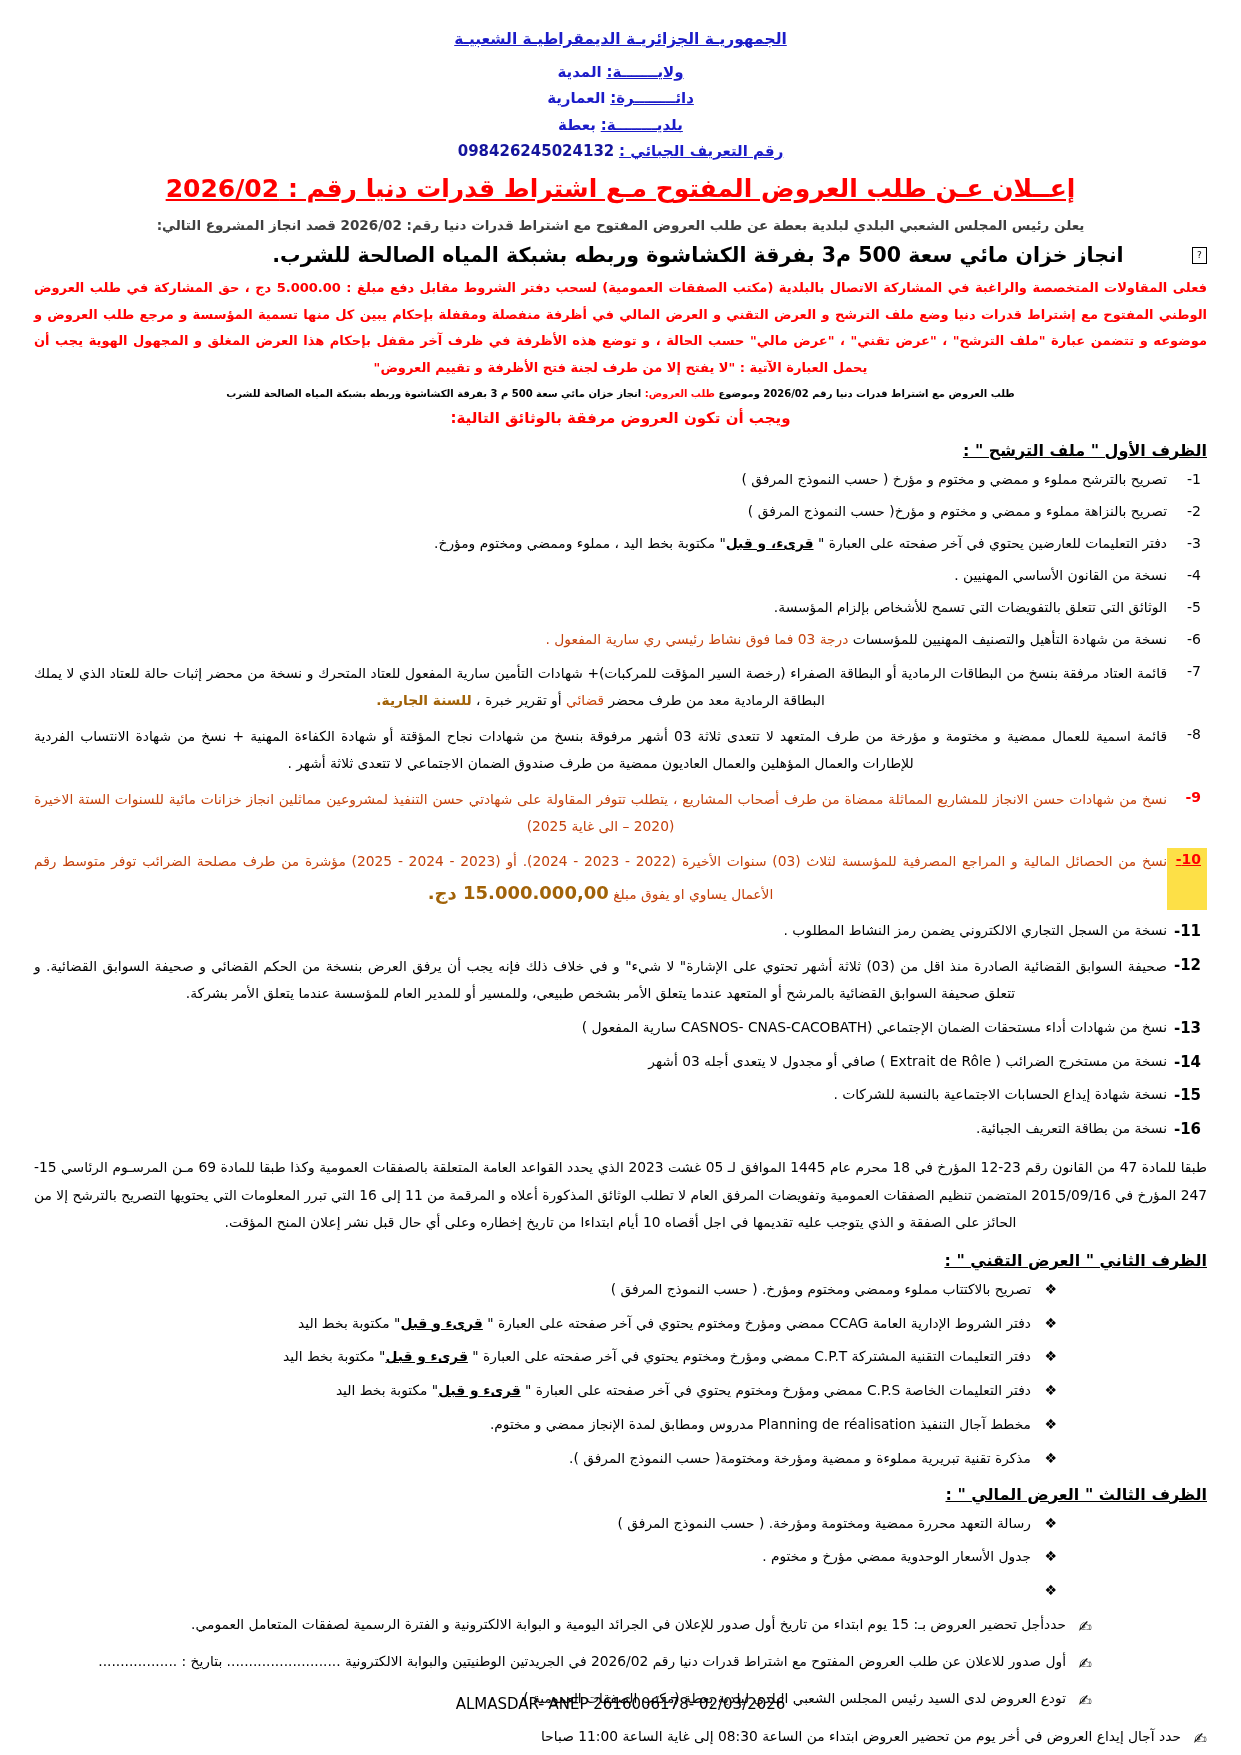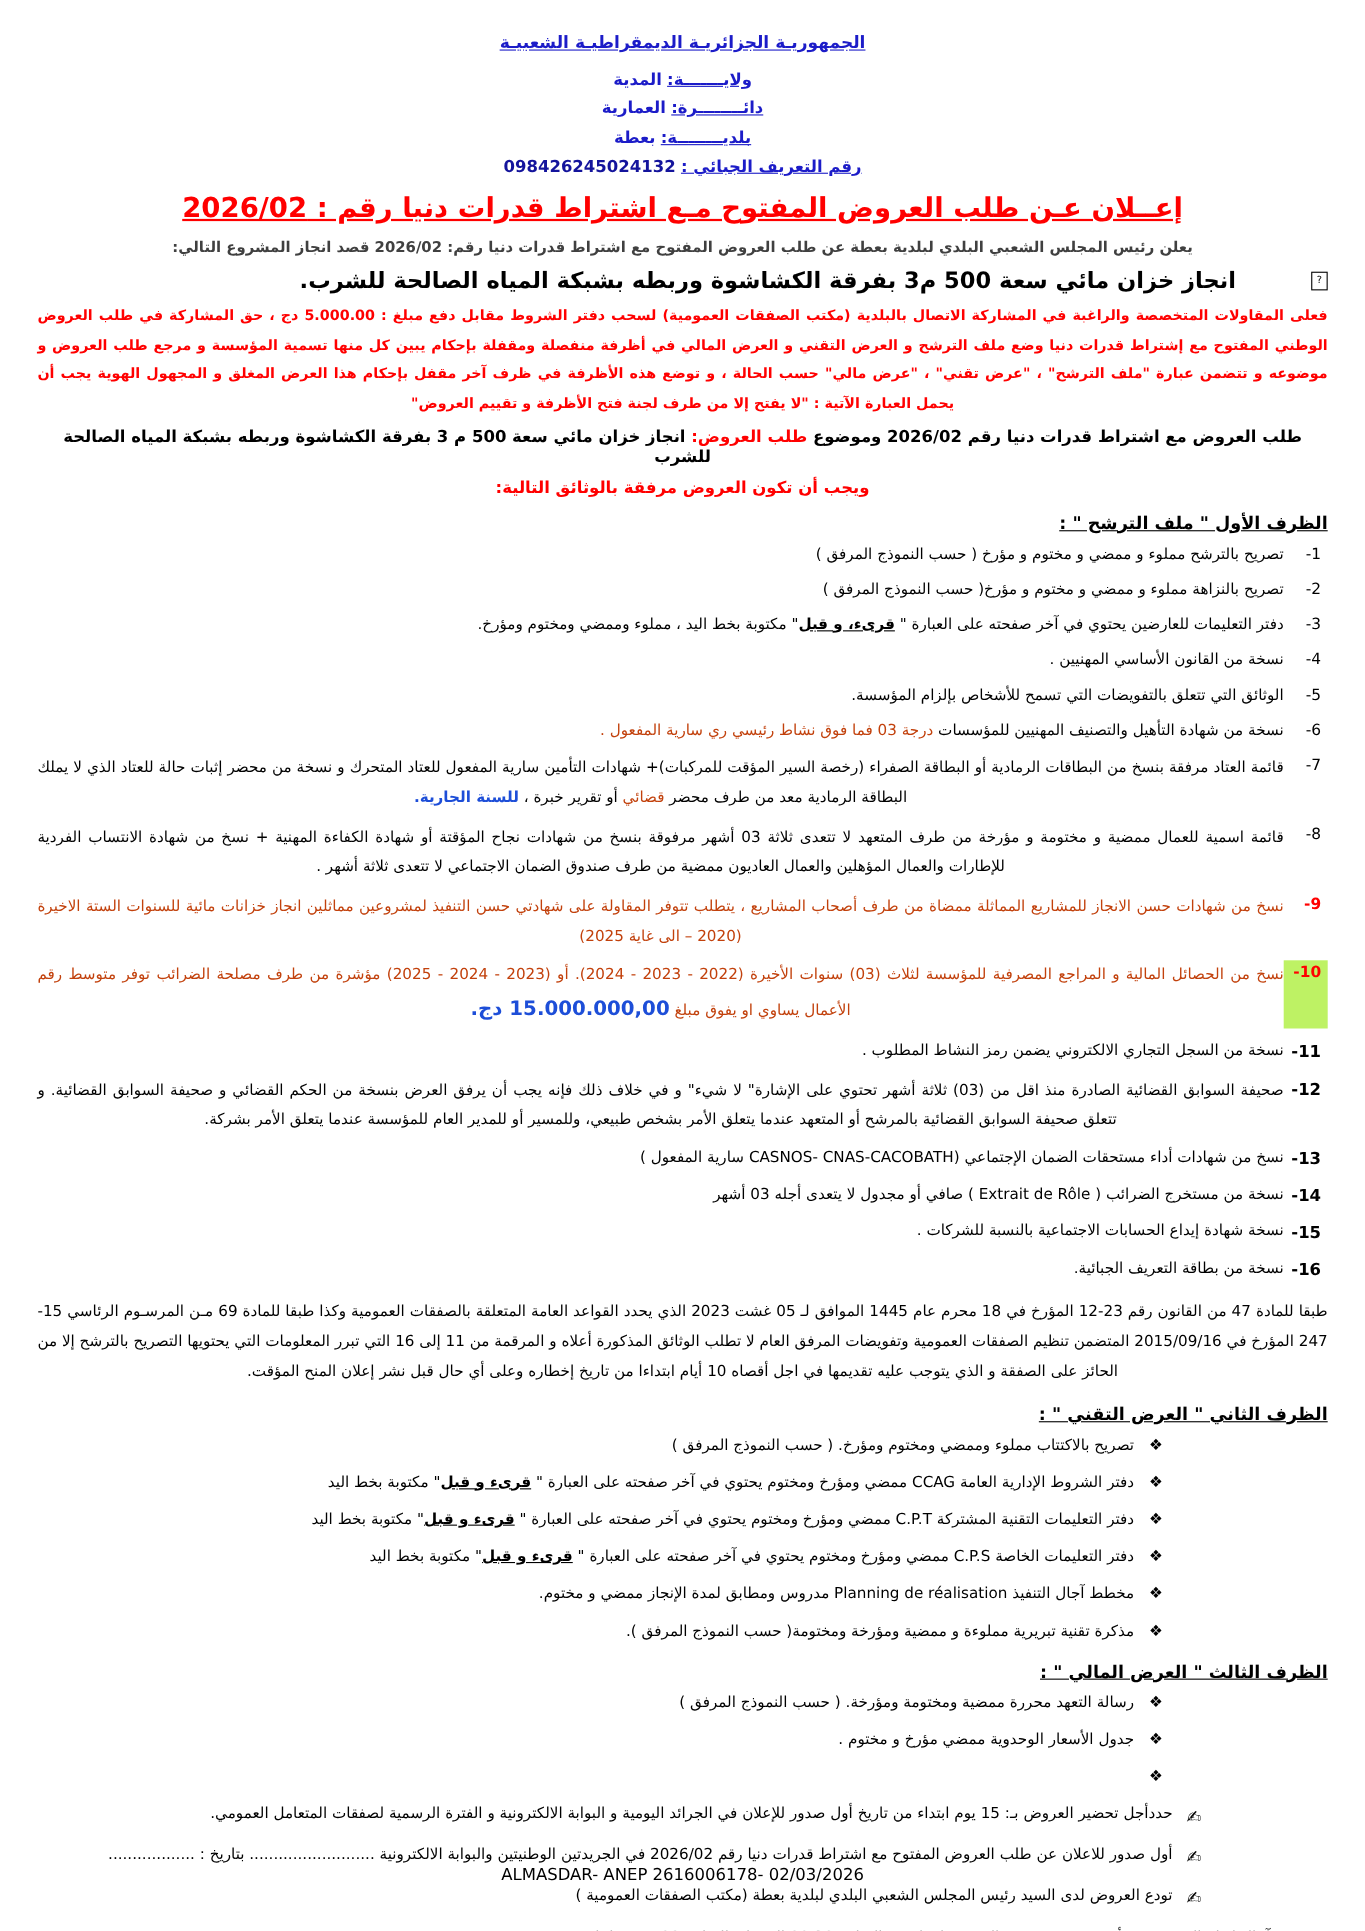"طلب العروض مع اشتراط قدرات" .subject-line { font-size: 15px -> 10px }
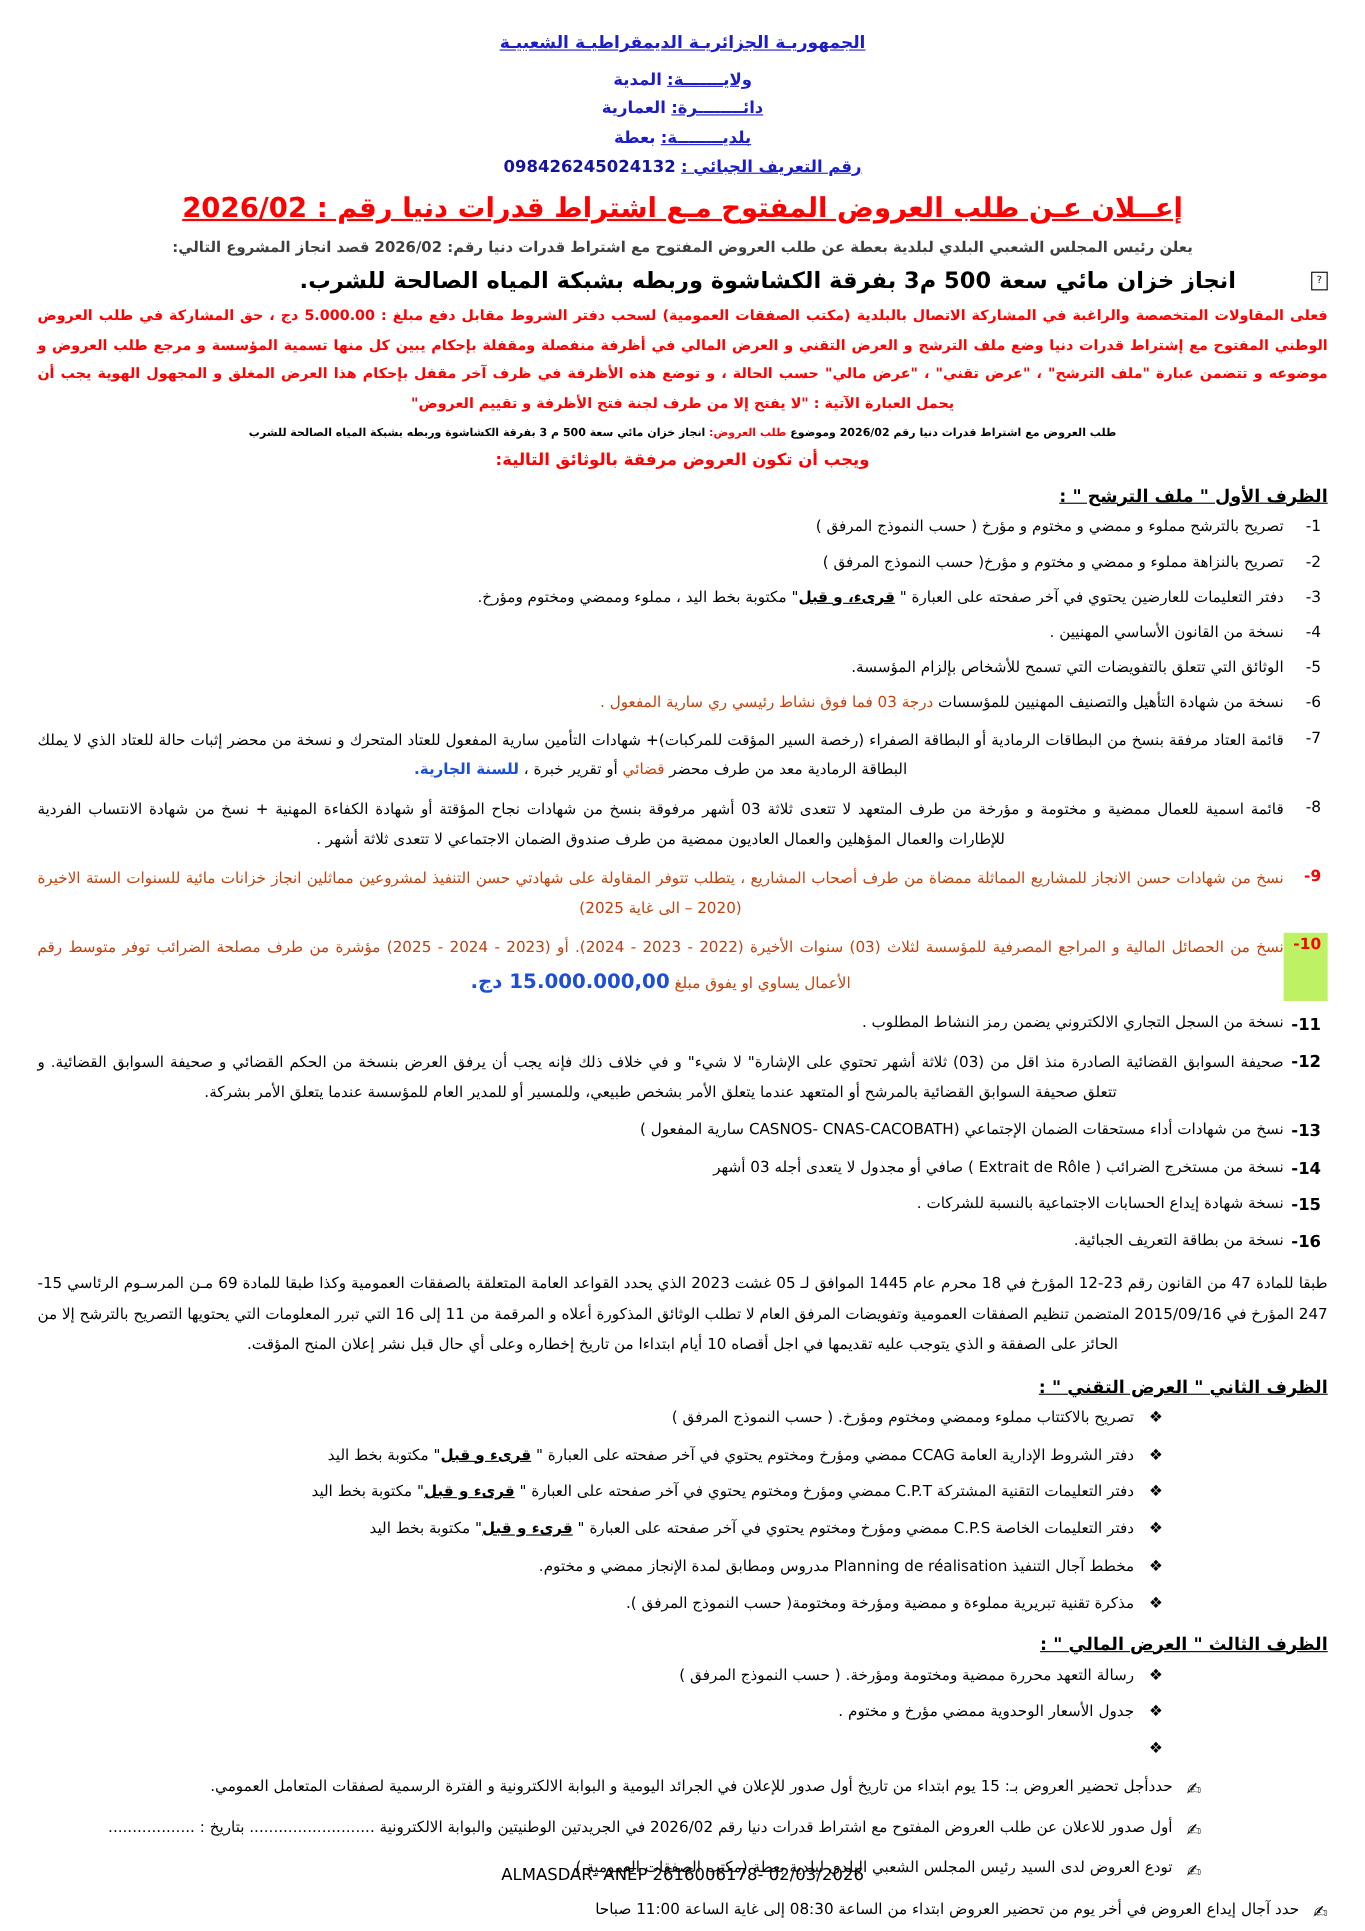"للسنة الجارية." .rb2 { color: #1d4ed8 -> #a16207 }
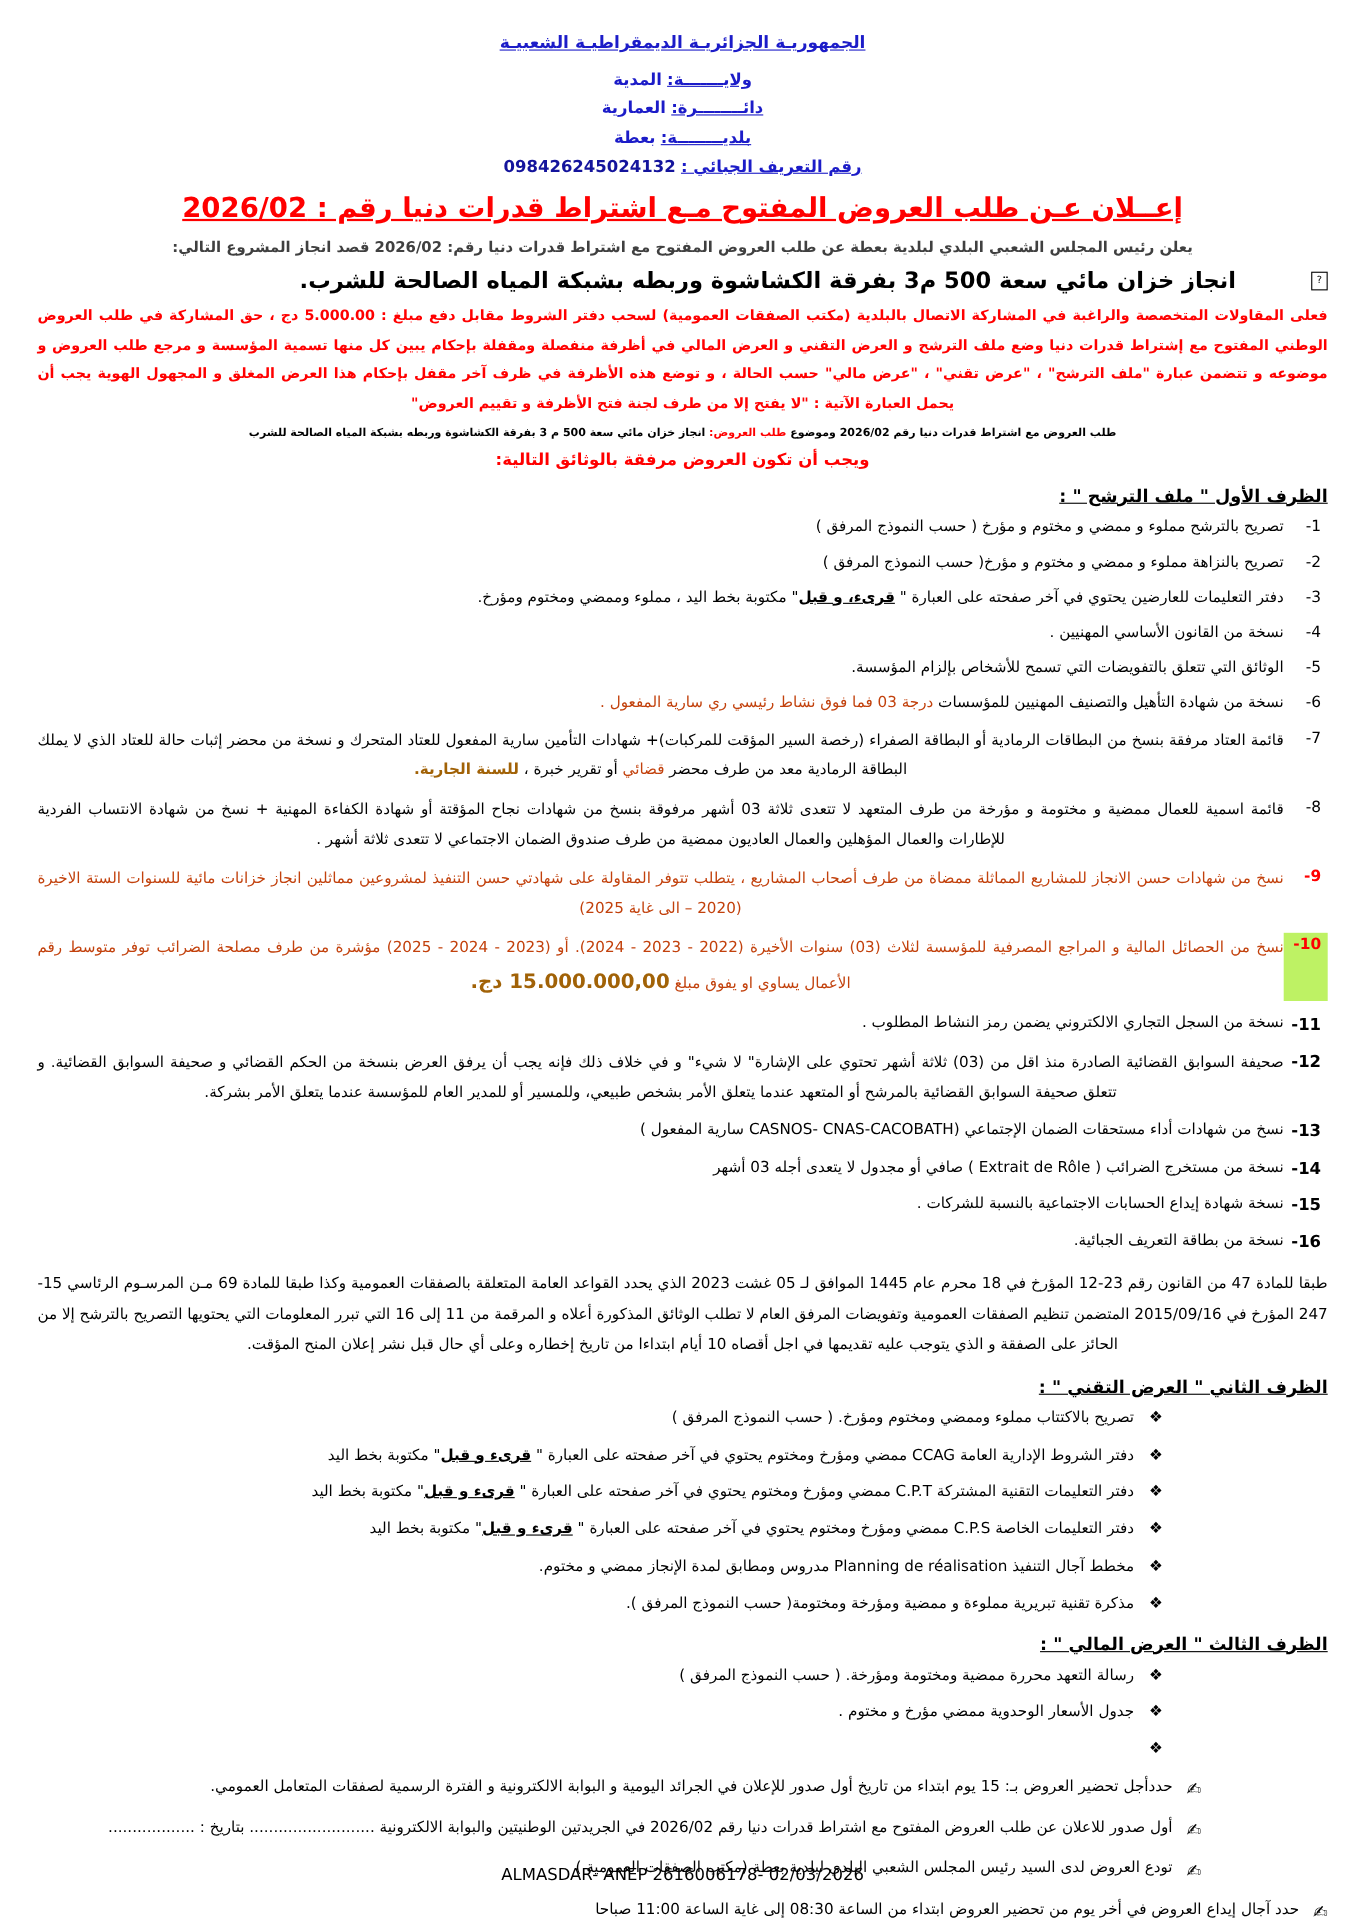"10-" .nhl { background: #bef264 -> #fde047; text-decoration: none -> underline }
